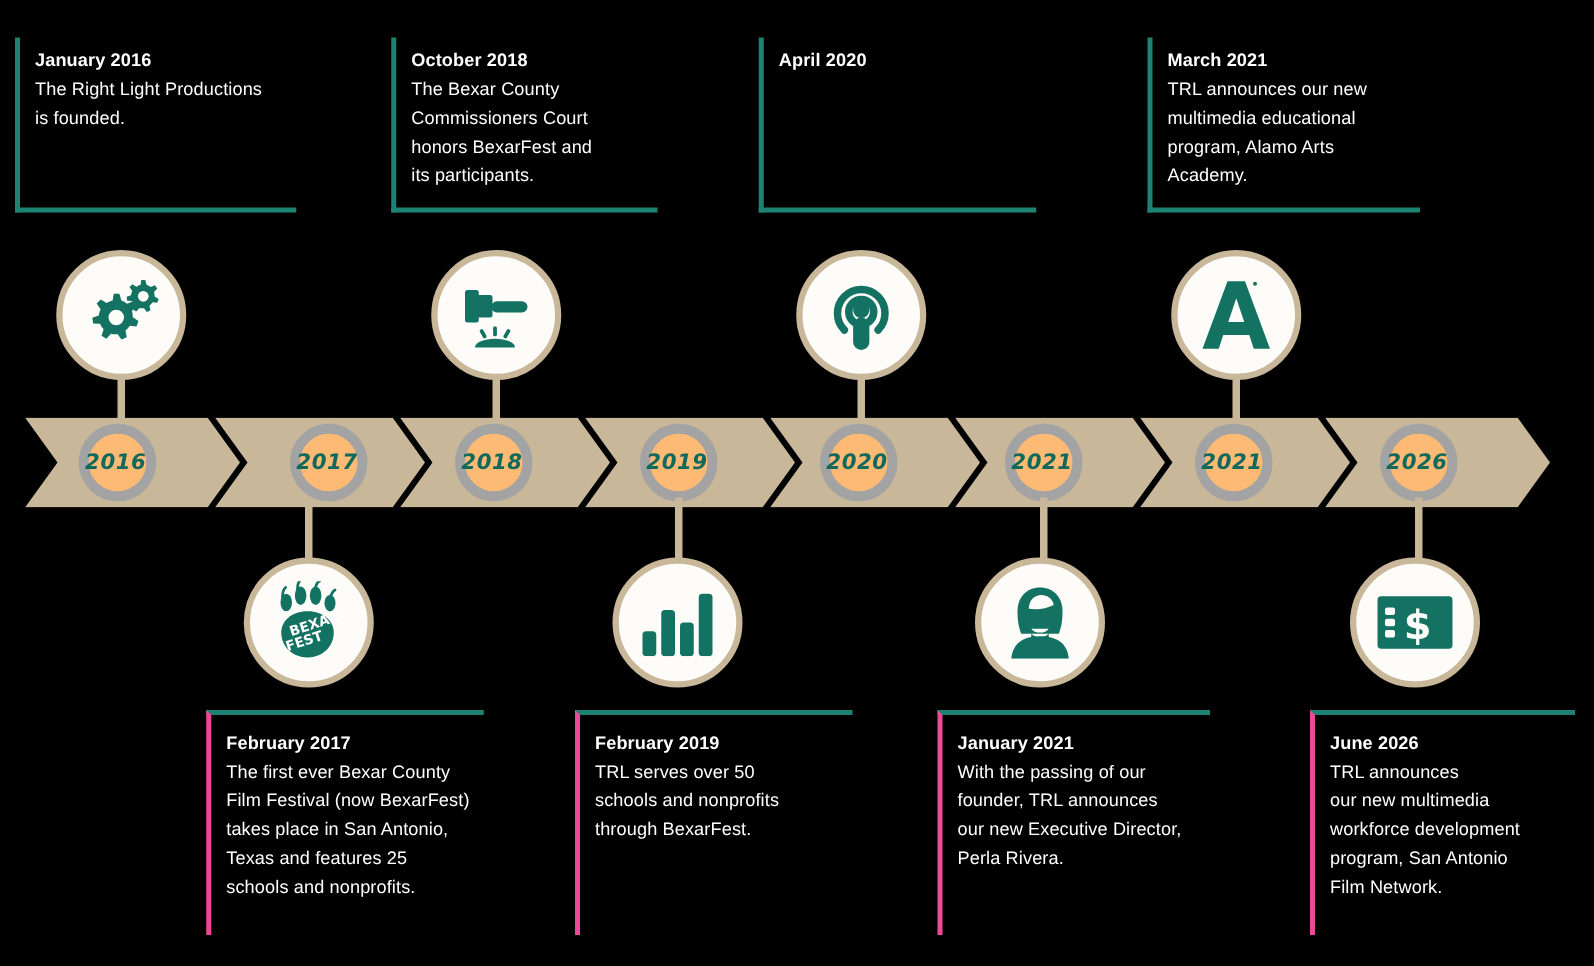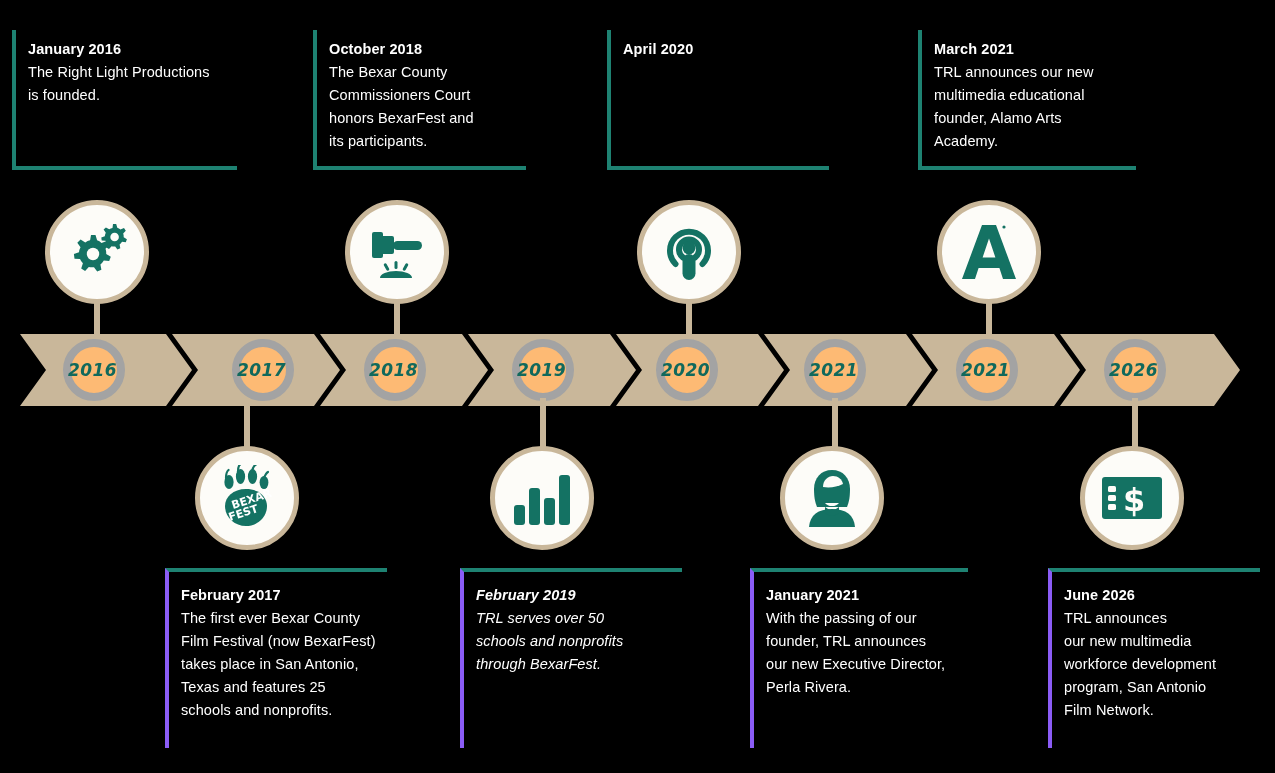"TRL announces our new" span.cap-body { text: founder -> program }
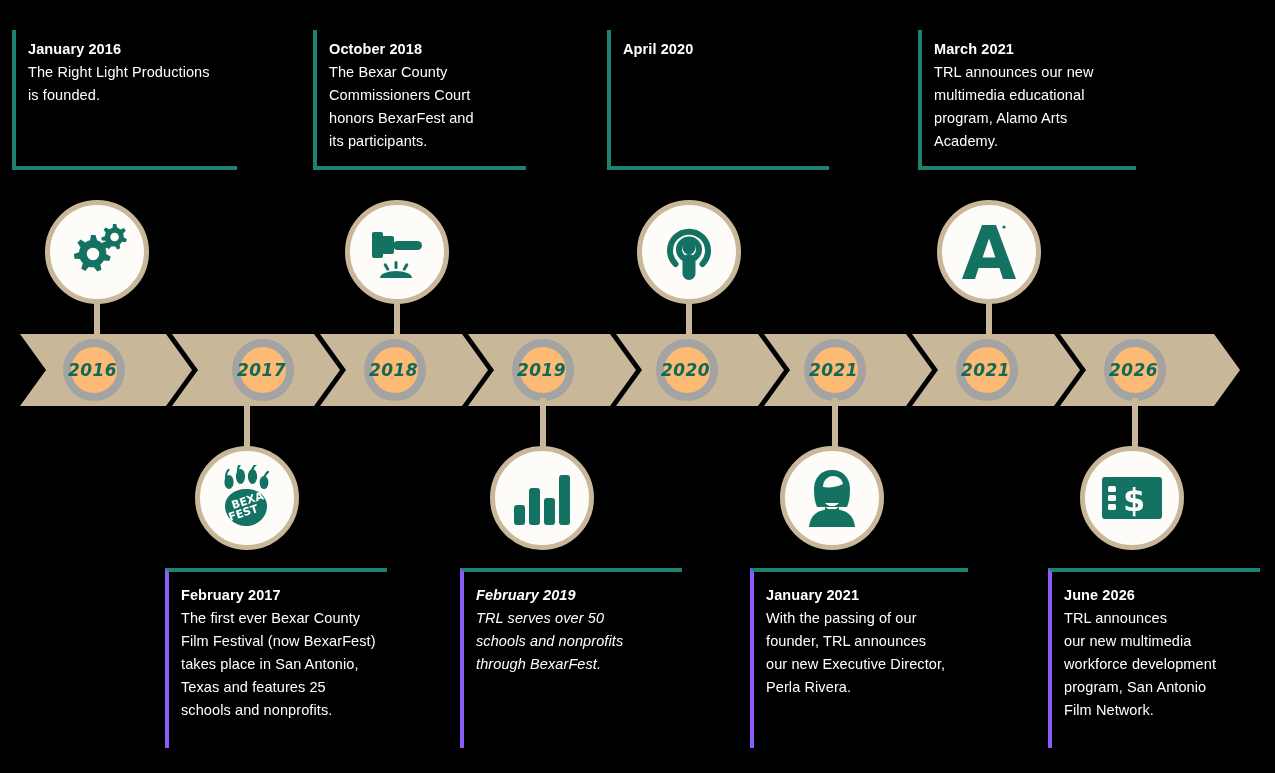"February 2017" .caption.bottom { border-left: 4px solid #8b5cf6 -> 4px solid #ec4899 }
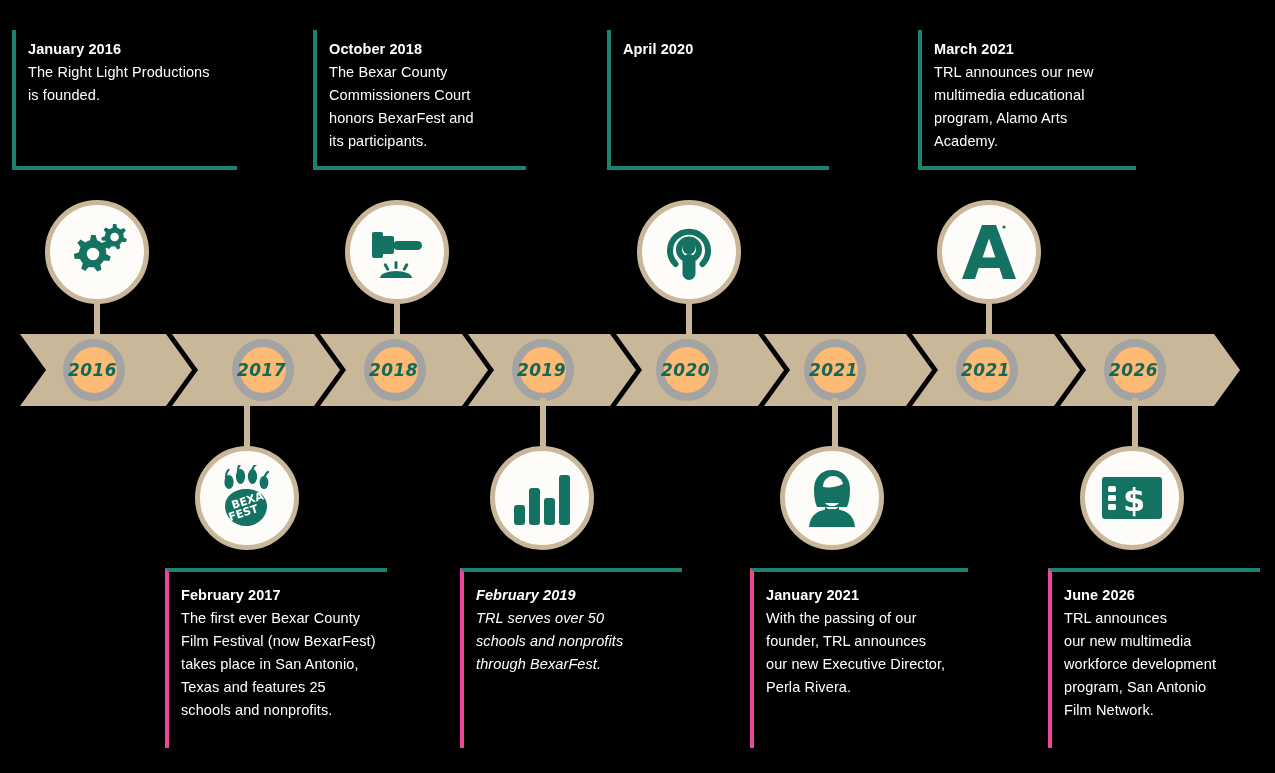"February 2019" div.caption { font-style: italic -> none }
